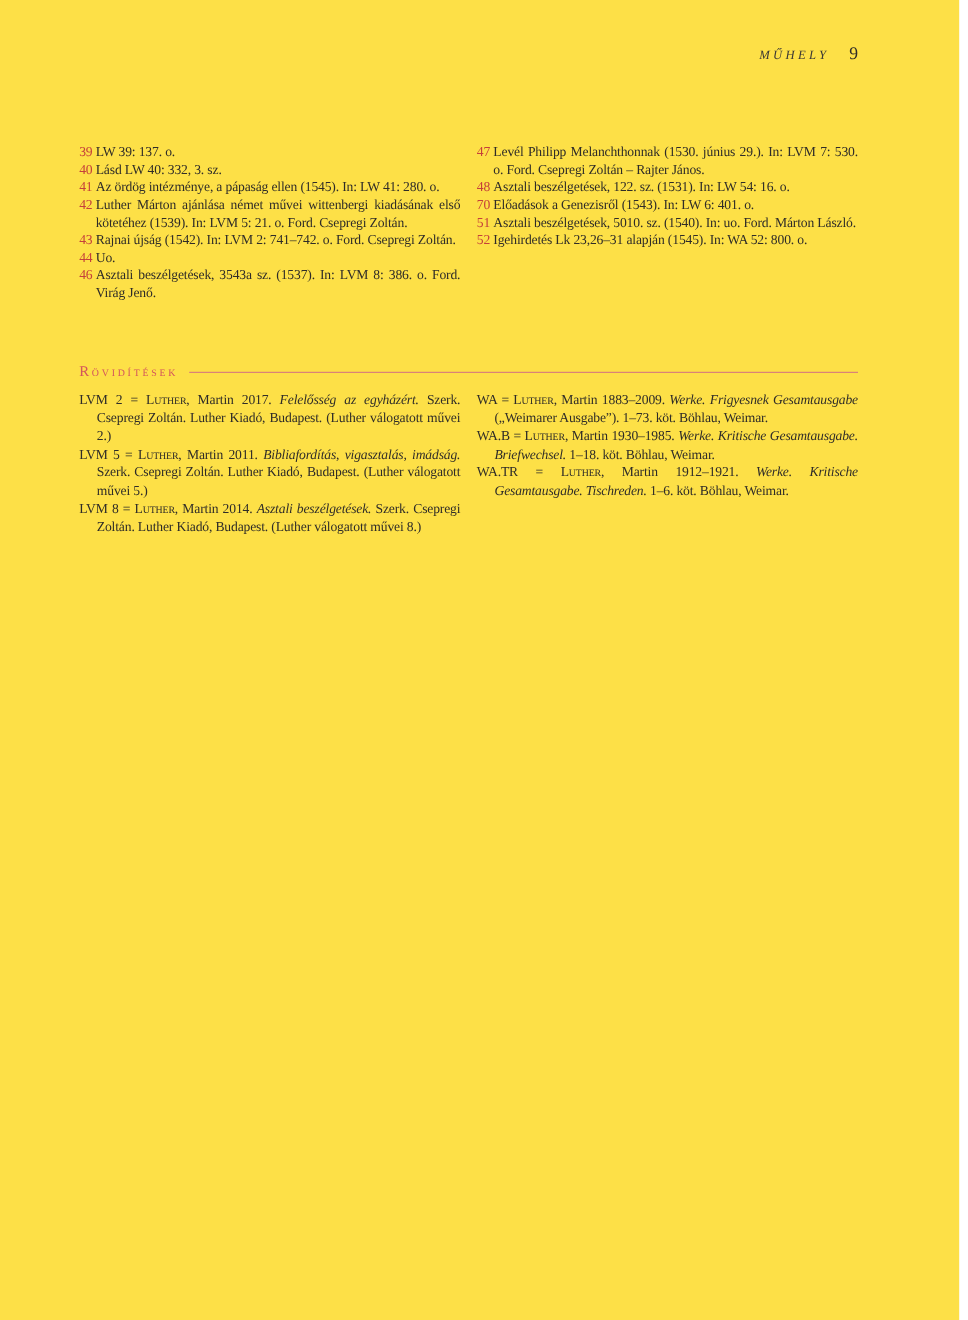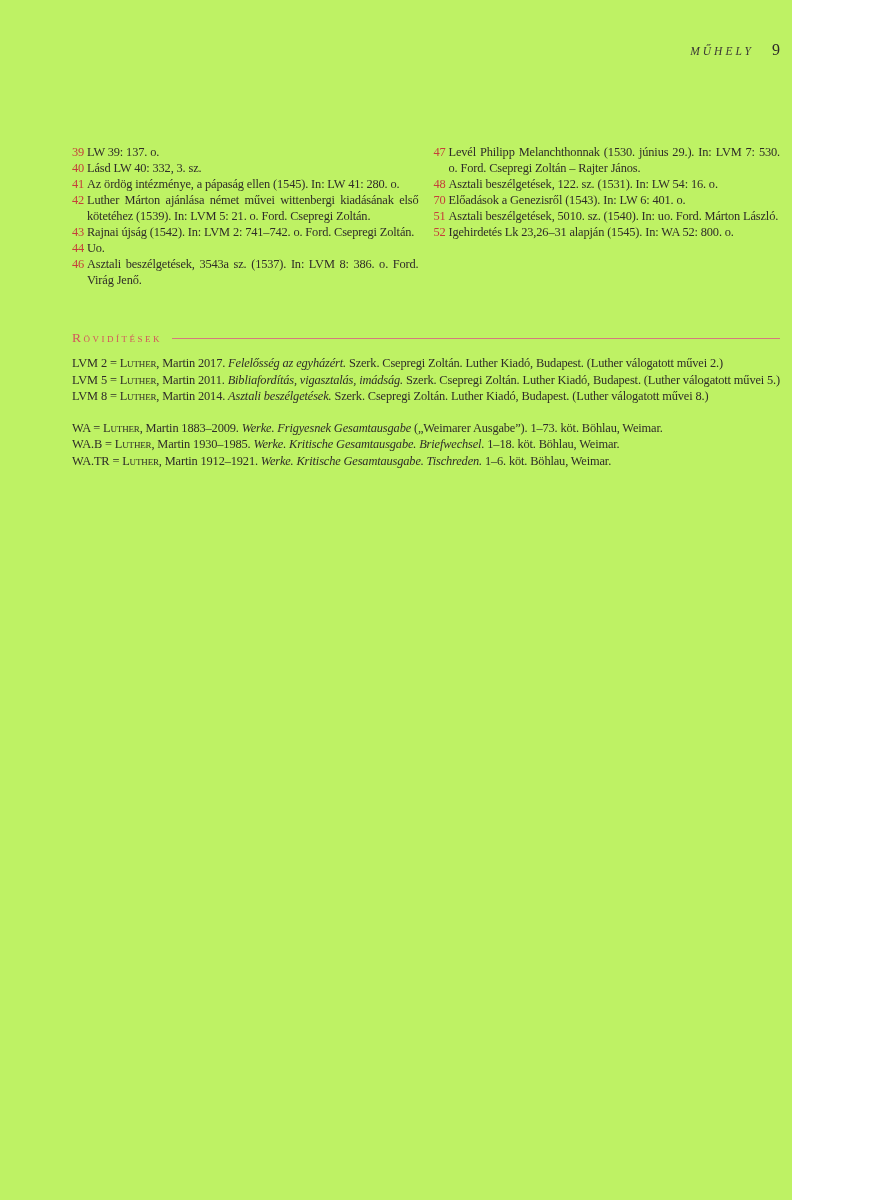"MŰHELY" .page { background: #bef264 -> #fde047; width: 792px -> 872px }
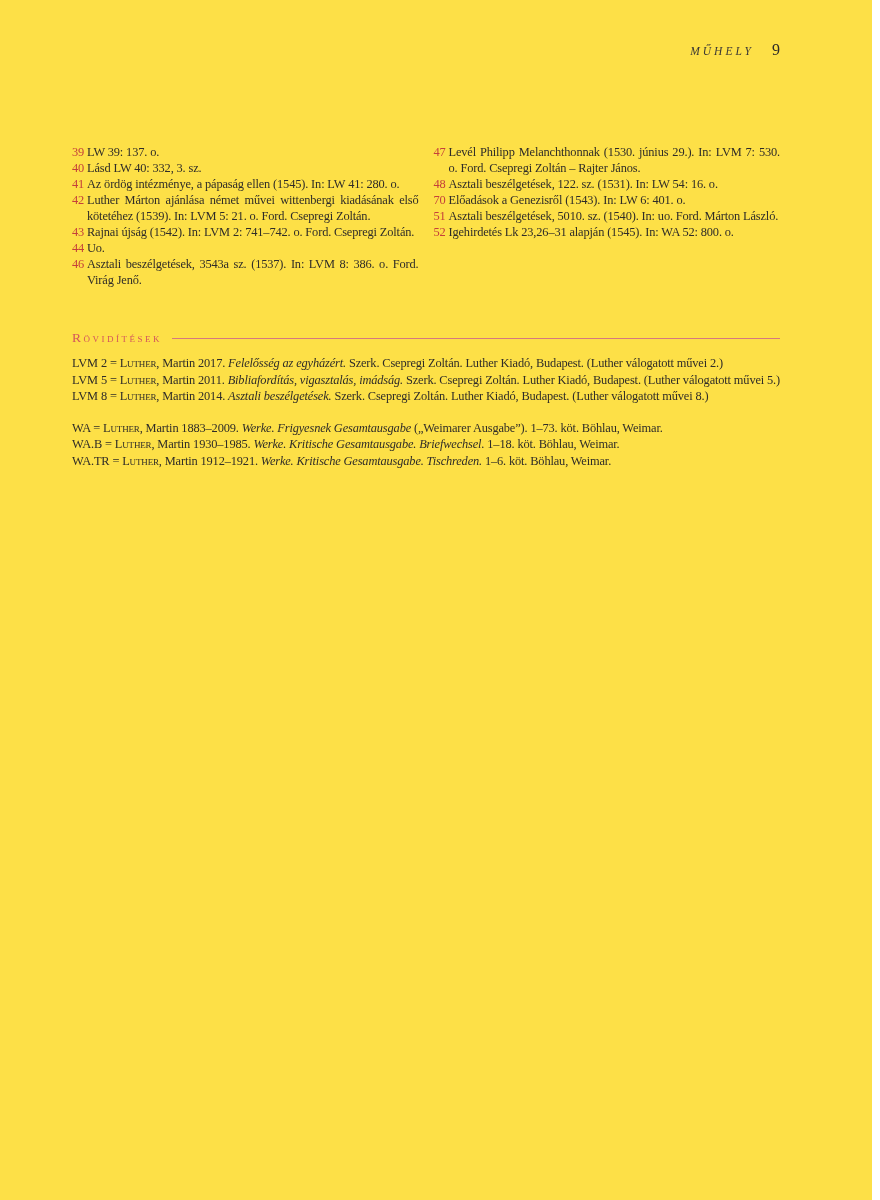"39 LW 39: 137. o." .footnotes { top: 144px -> 130px }
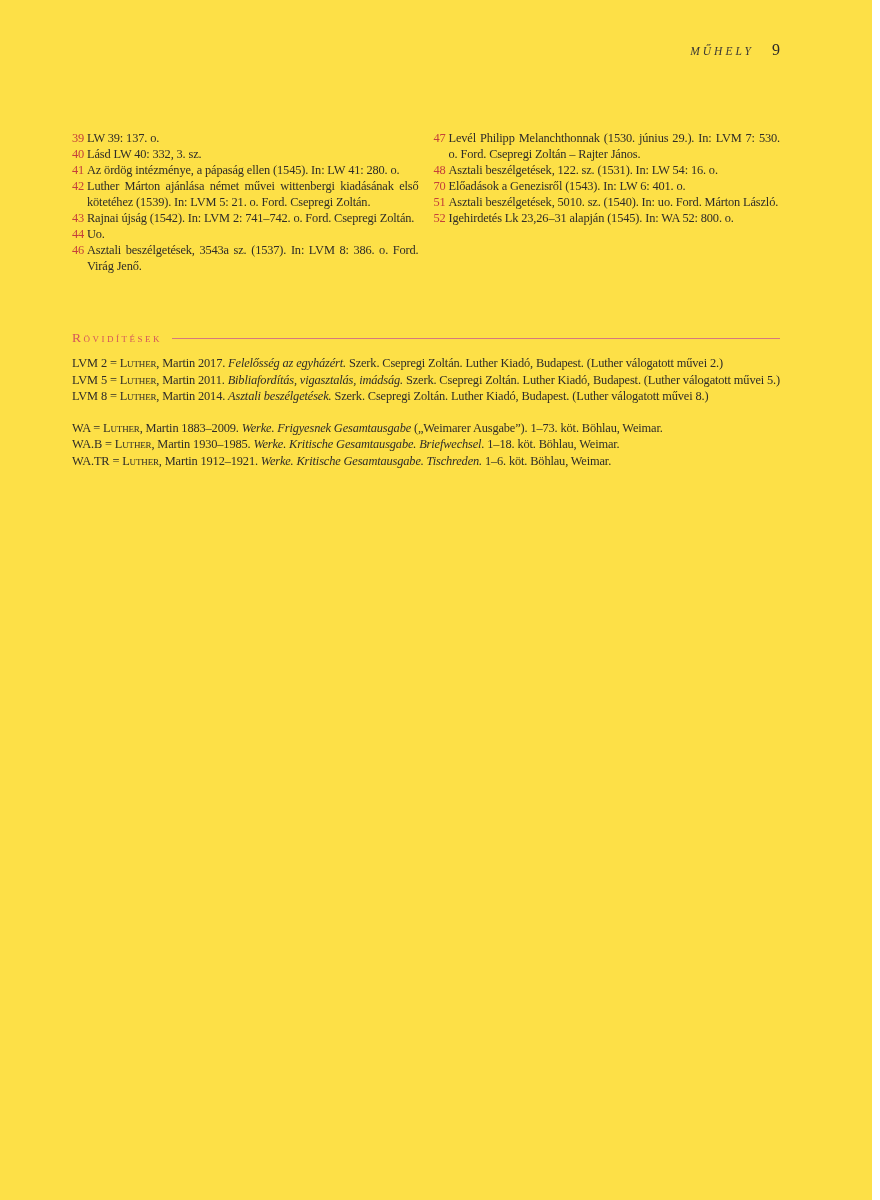"LVM 2 = Luther, Martin" .abbrs { flex-direction: column -> none }
